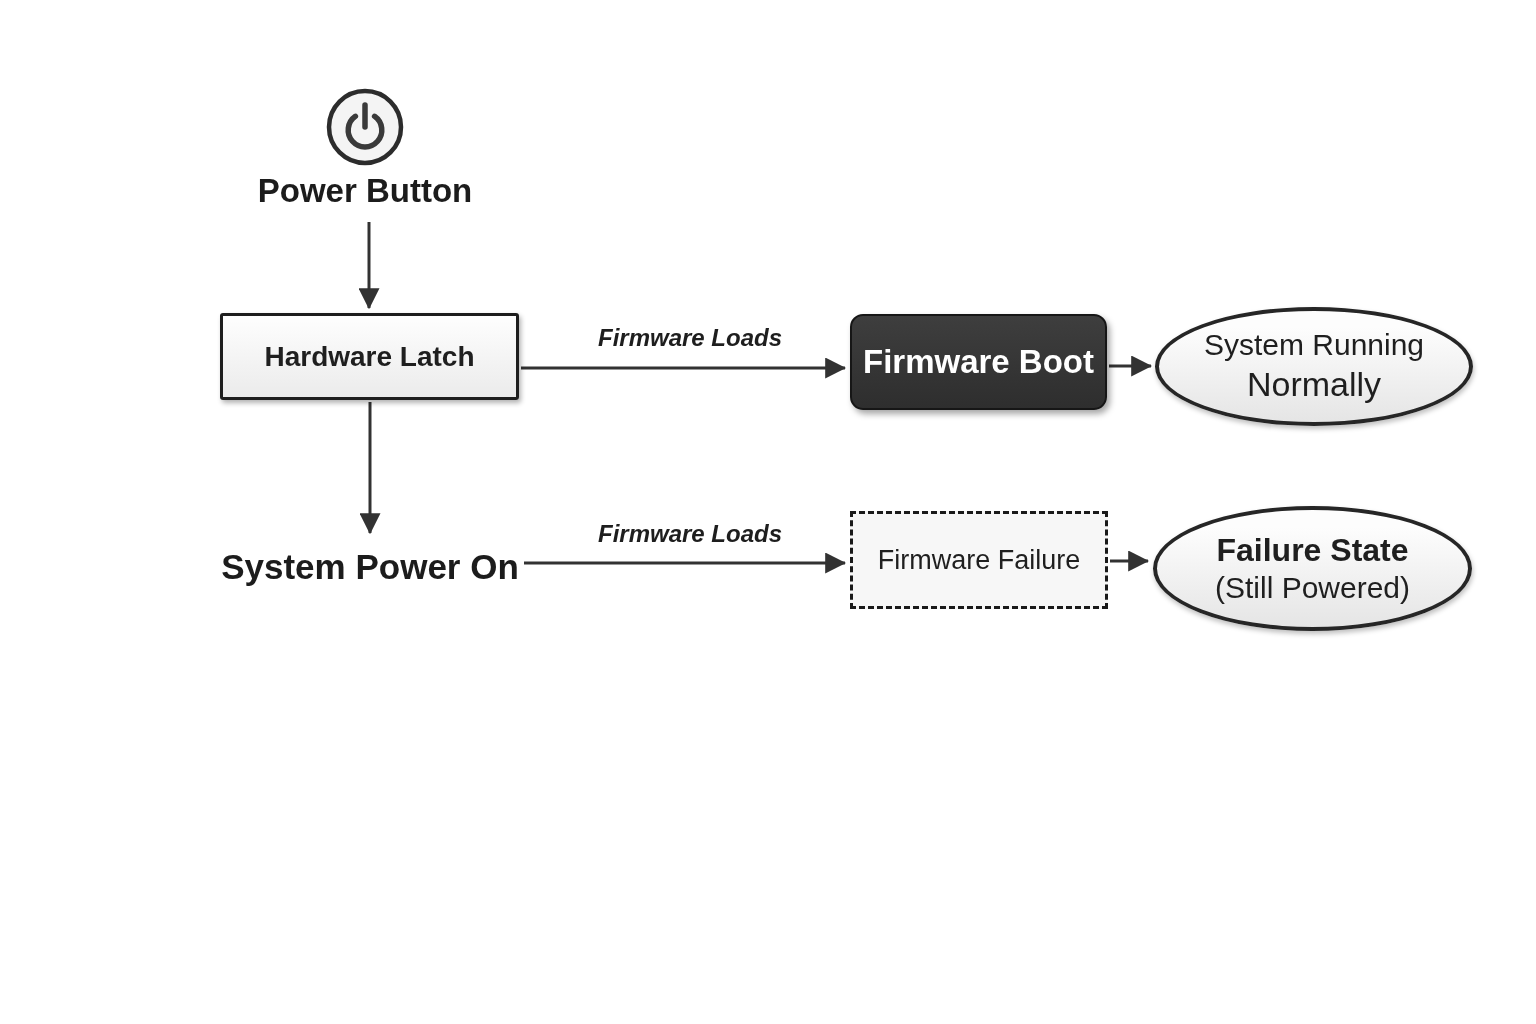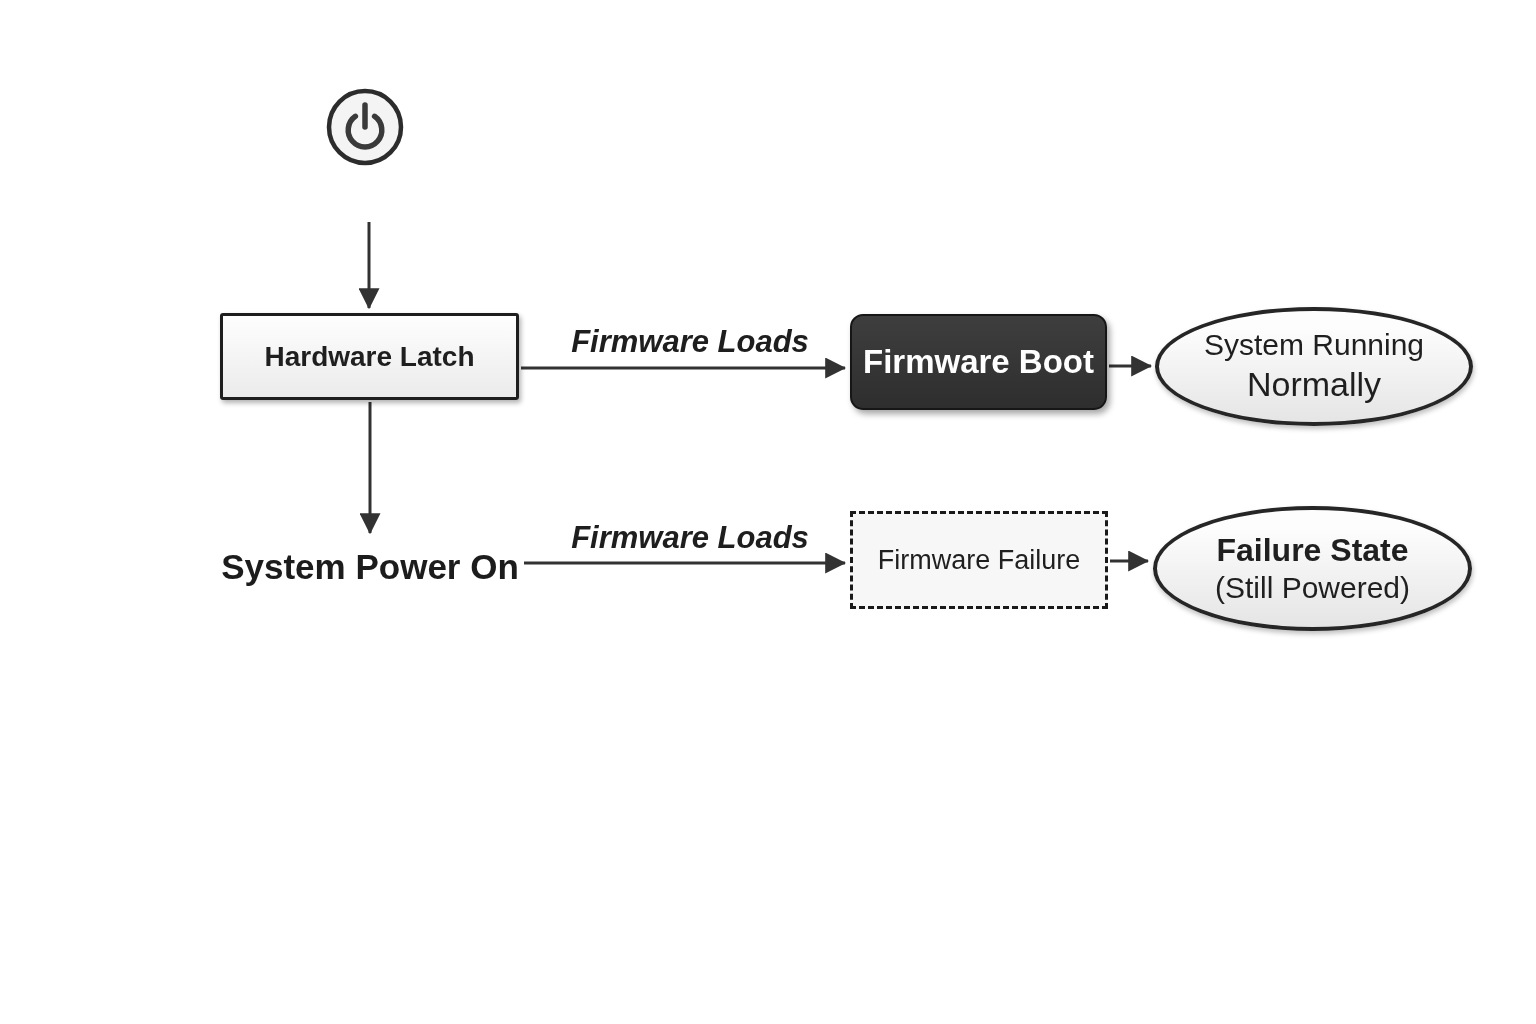"Power Button" div.node { html: none -> <div>Power Button</div> }
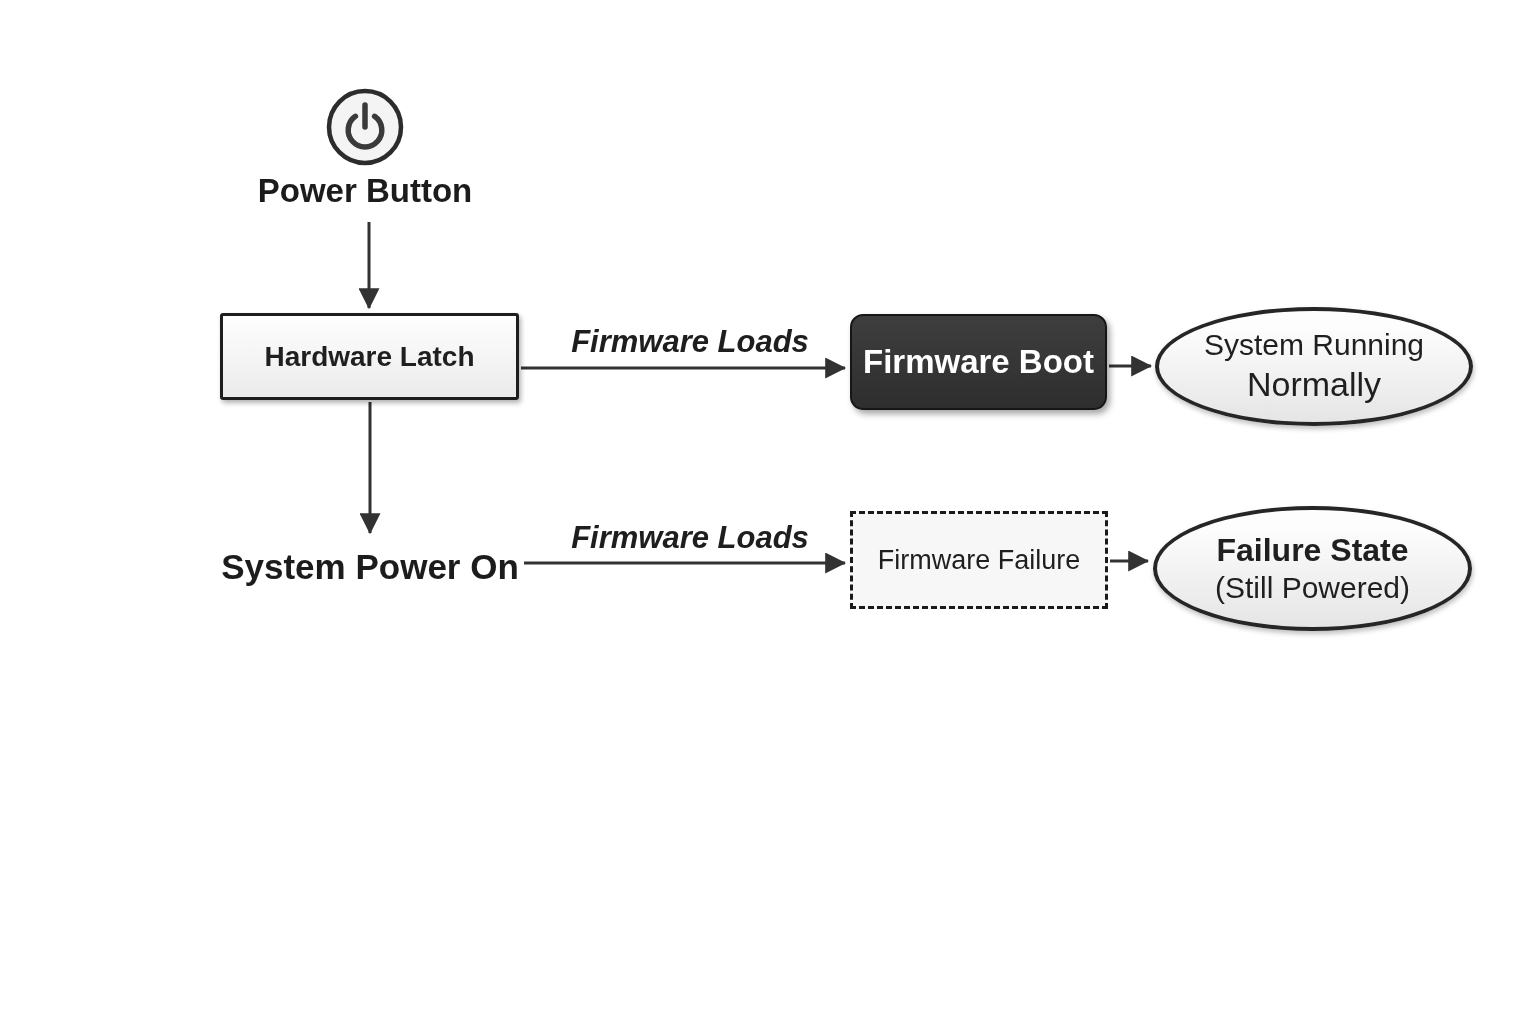"Firmware Loads" .edge-label { font-size: 31px -> 24px }
